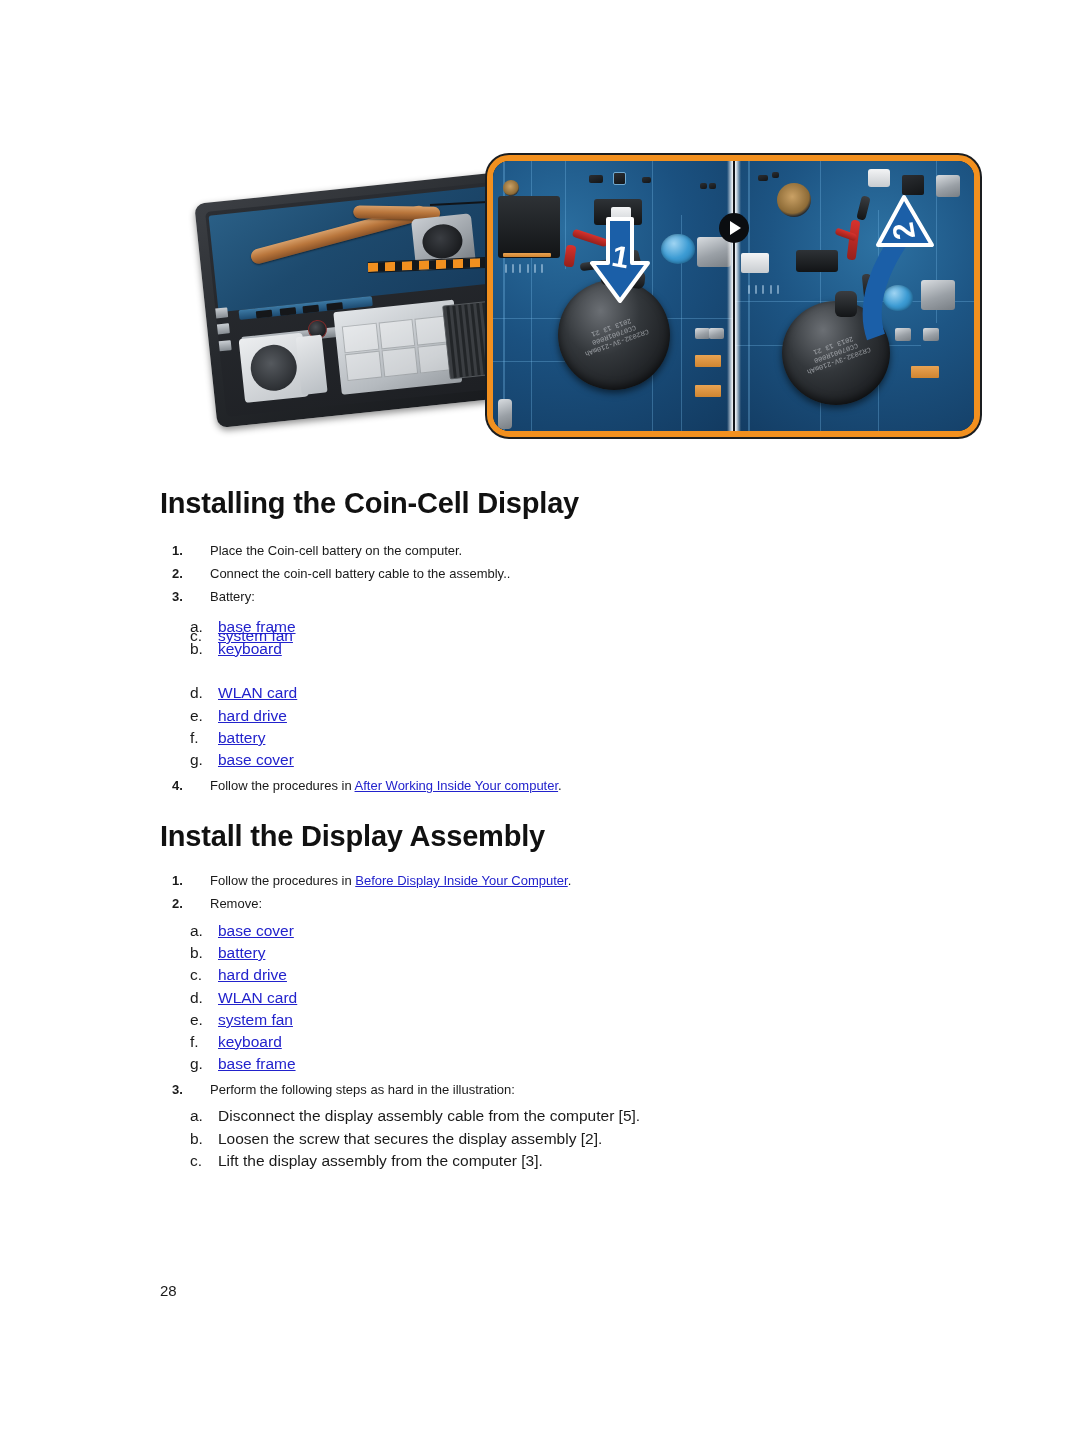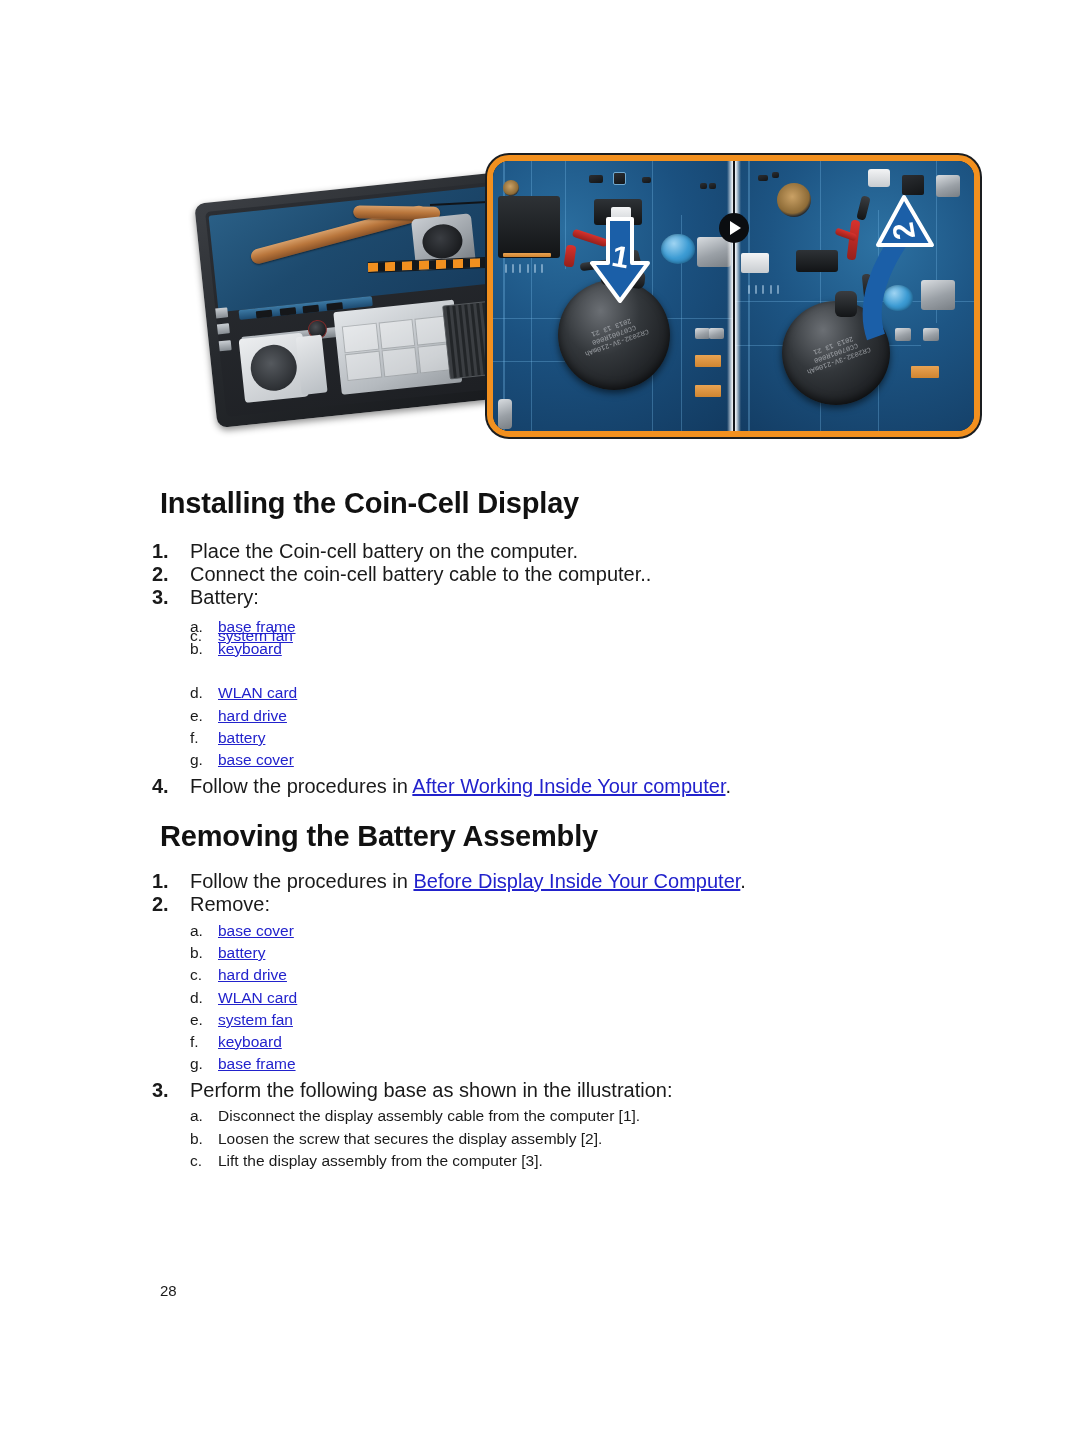"1. Place the Coin-cell battery" .step { font-size: 20px -> 13px; left: 152px -> 172px }
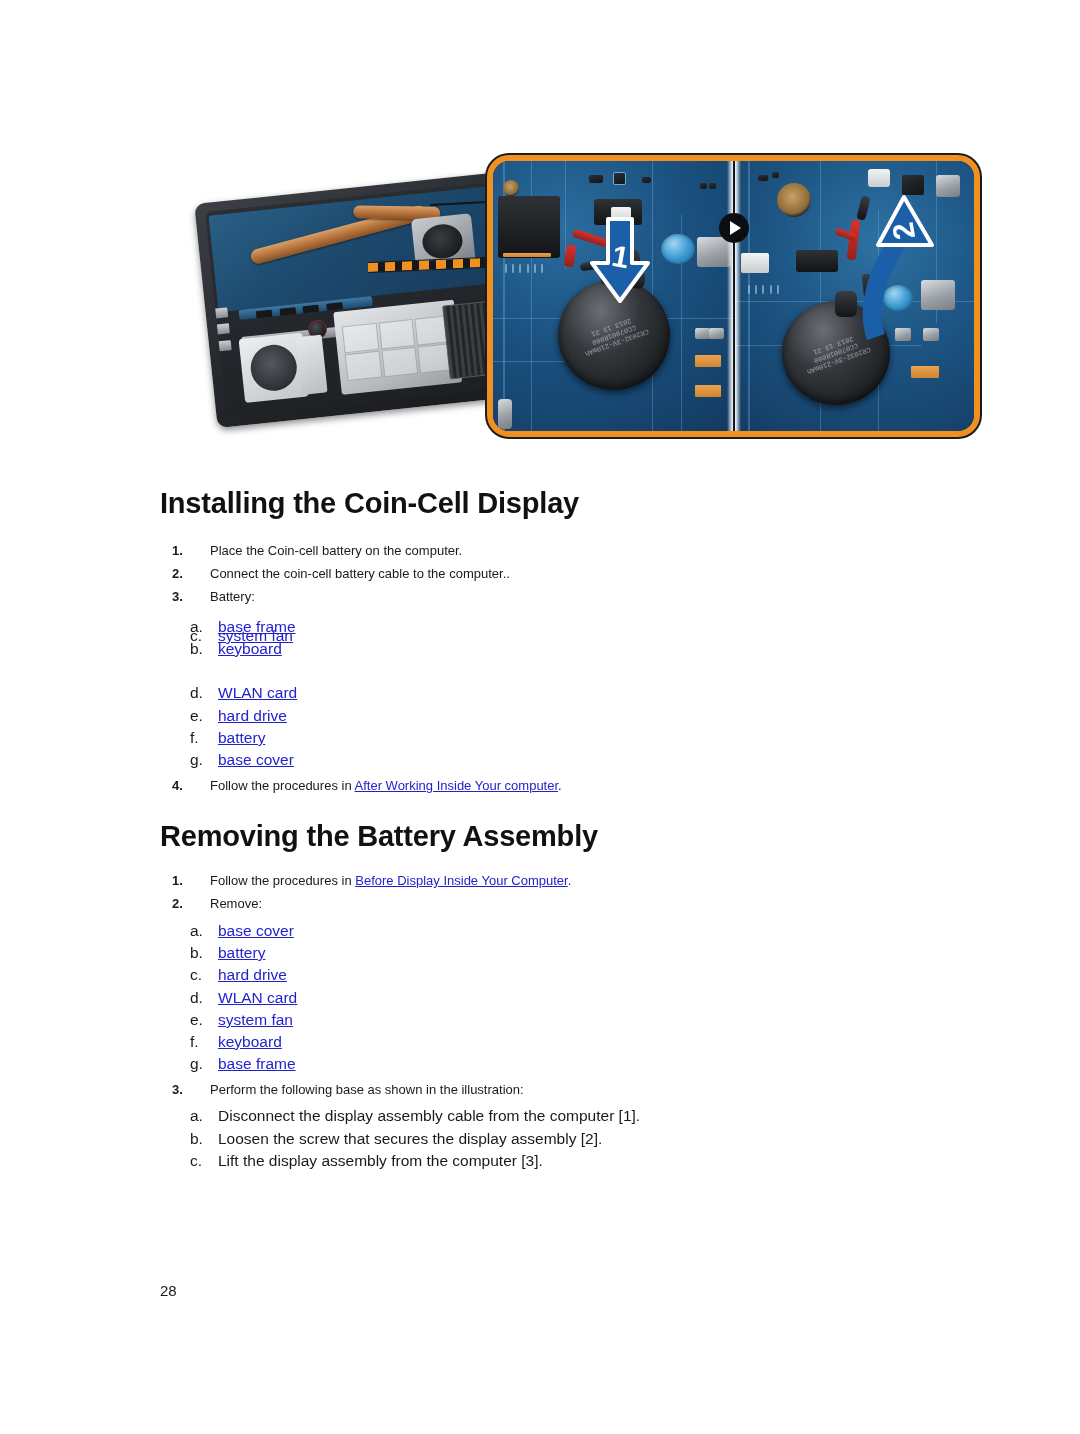"Connect the coin-cell battery cable" span { text: computer -> assembly }
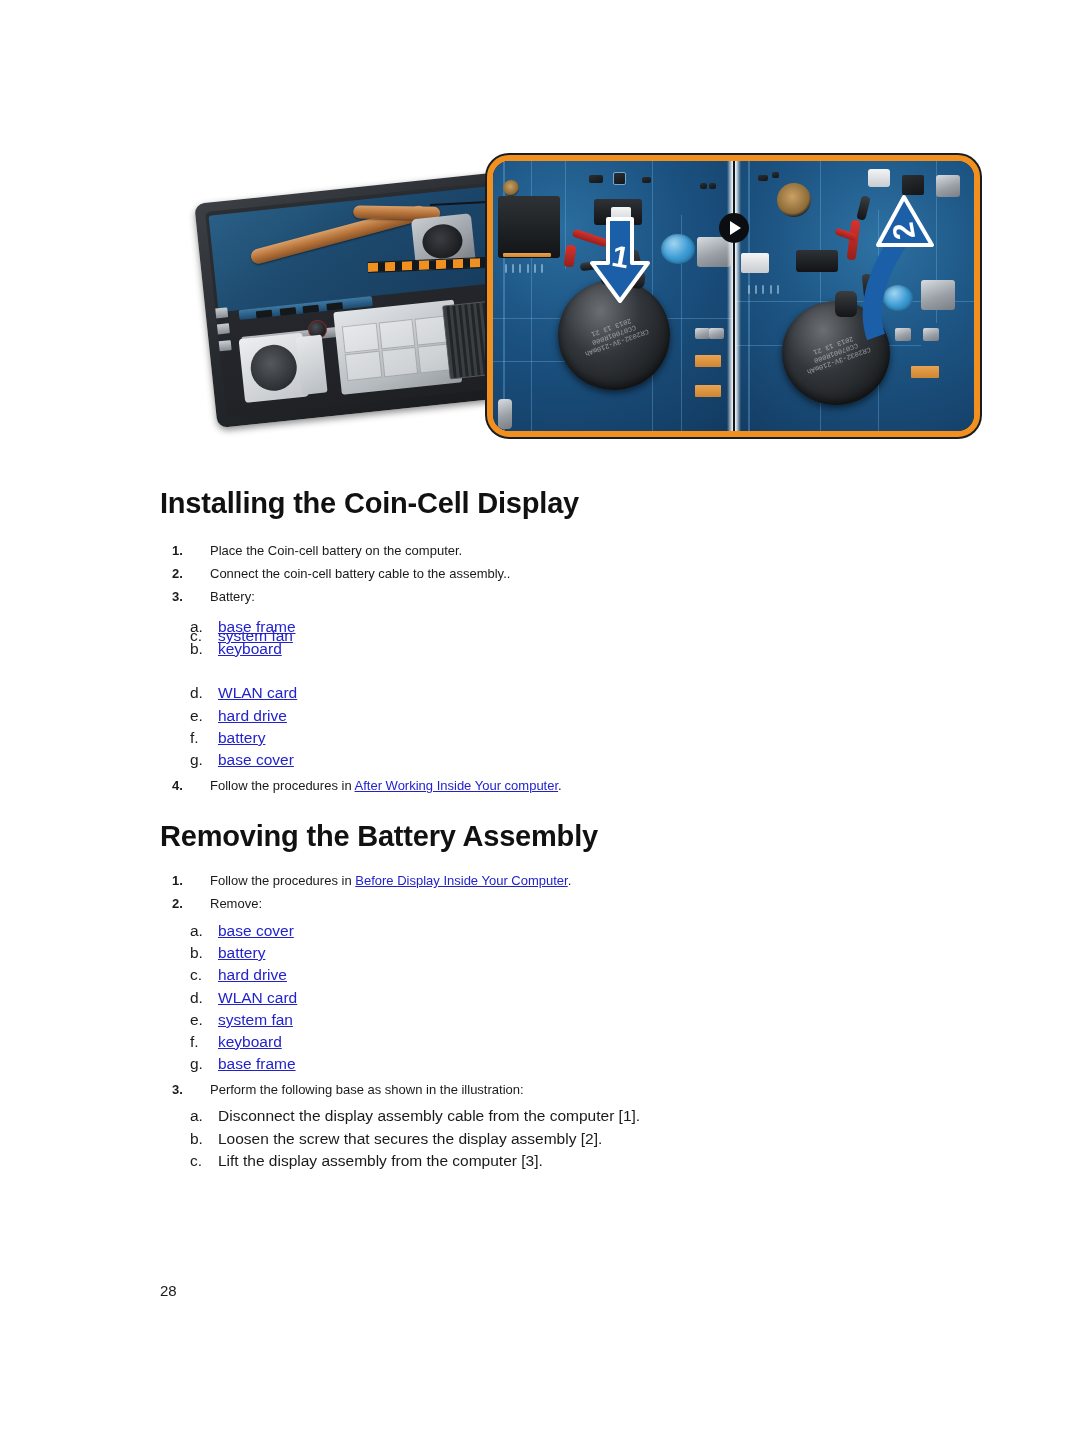"Removing the Battery Assembly" h1.section-title { text: Removing the Battery -> Install the Display }
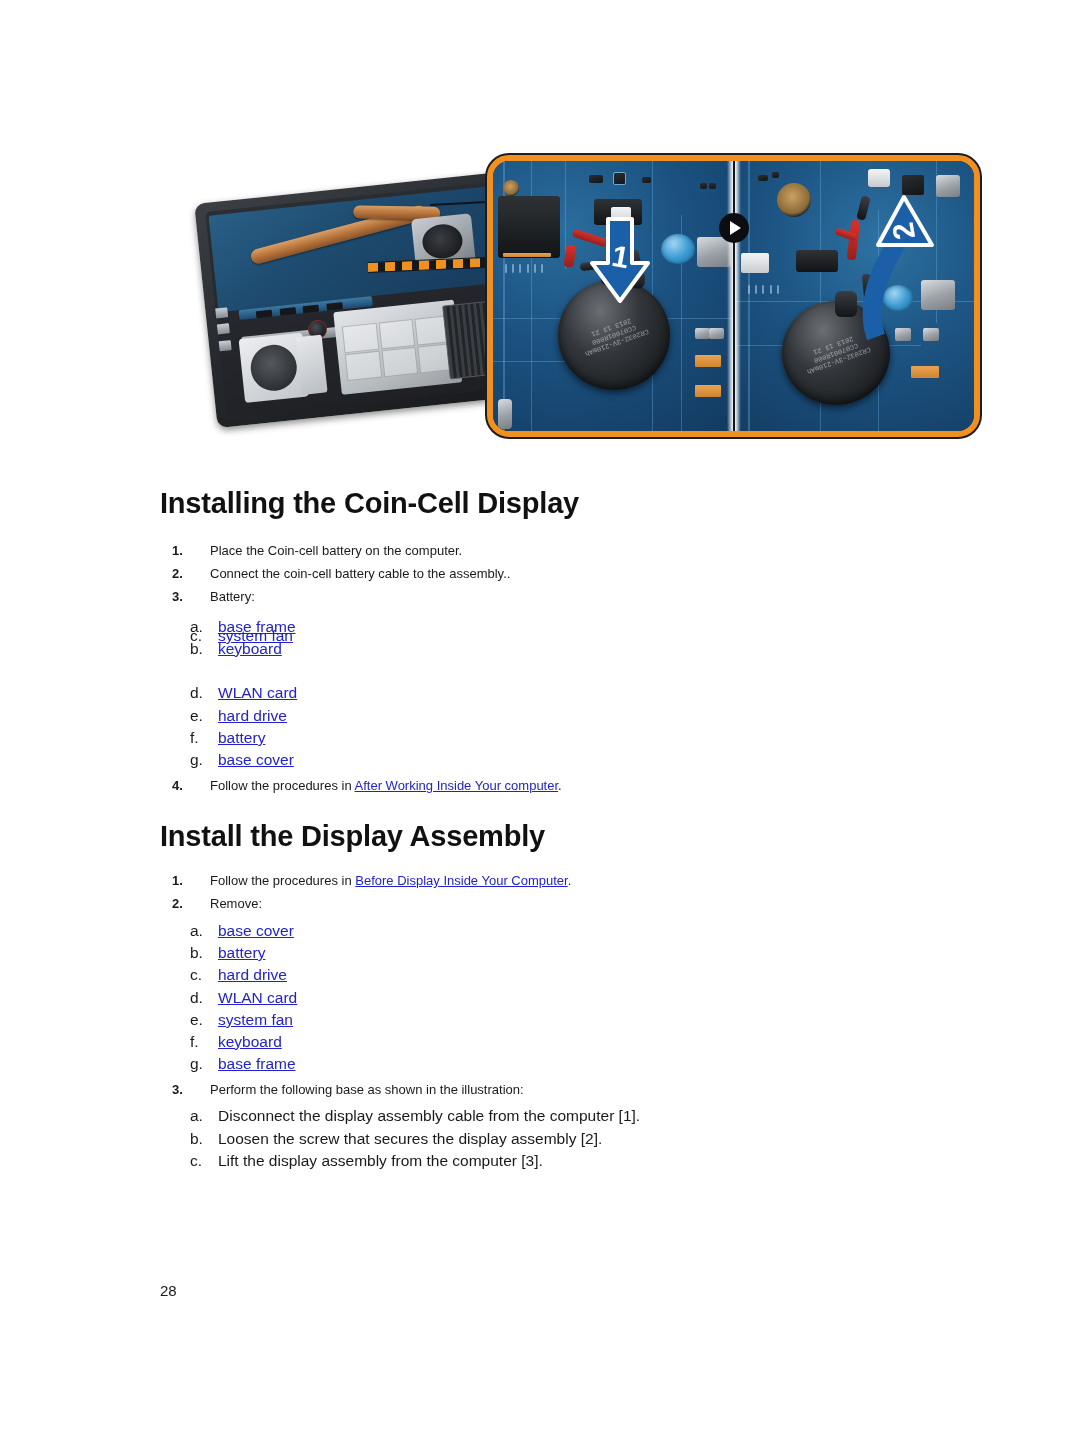"Perform the following base as" span { text: base as shown -> steps as hard }
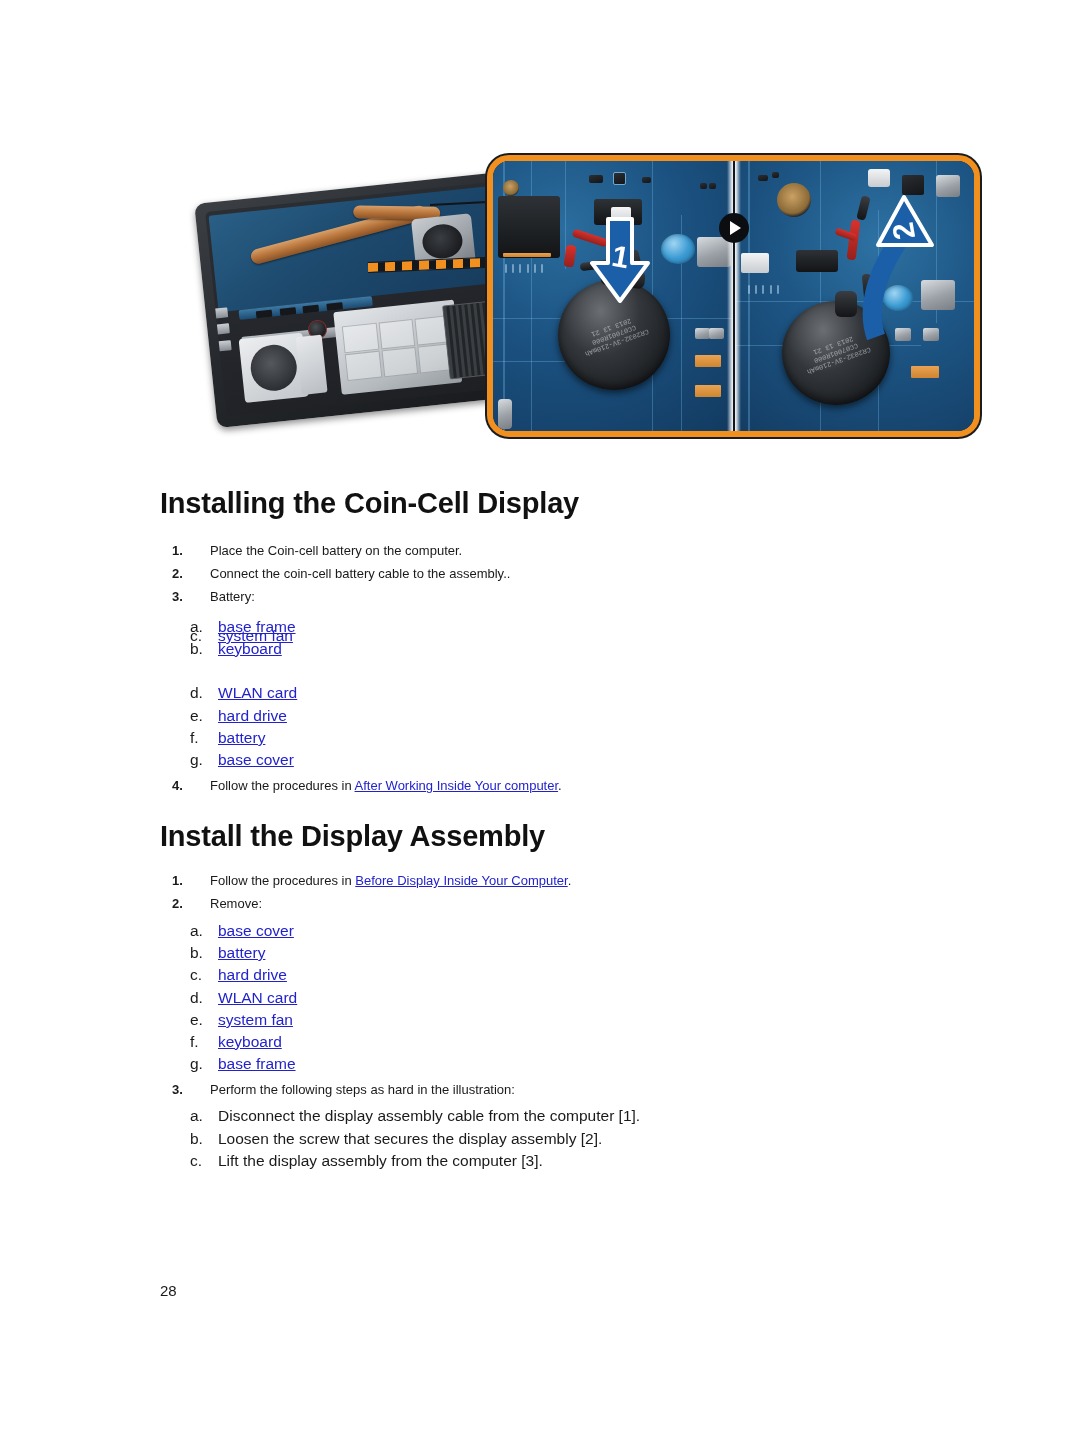"Disconnect the display assembly cable" span { text: 1 -> 5 }
